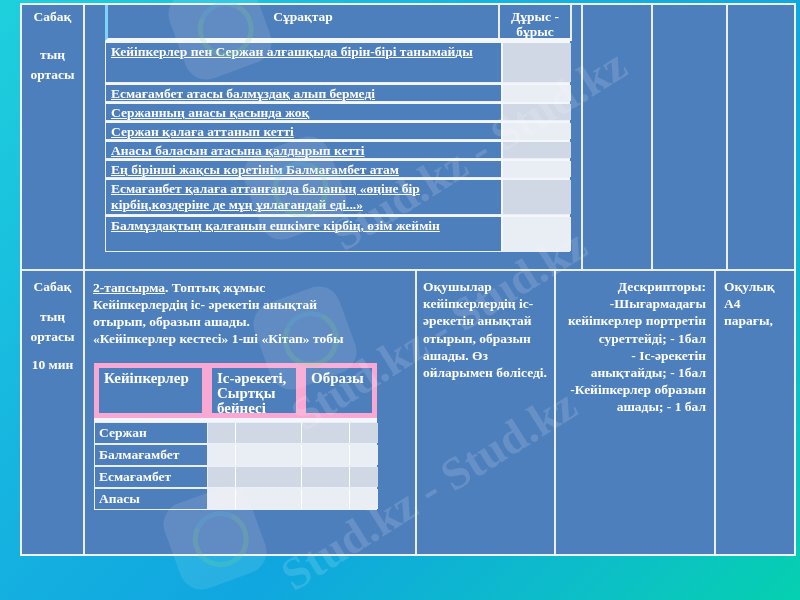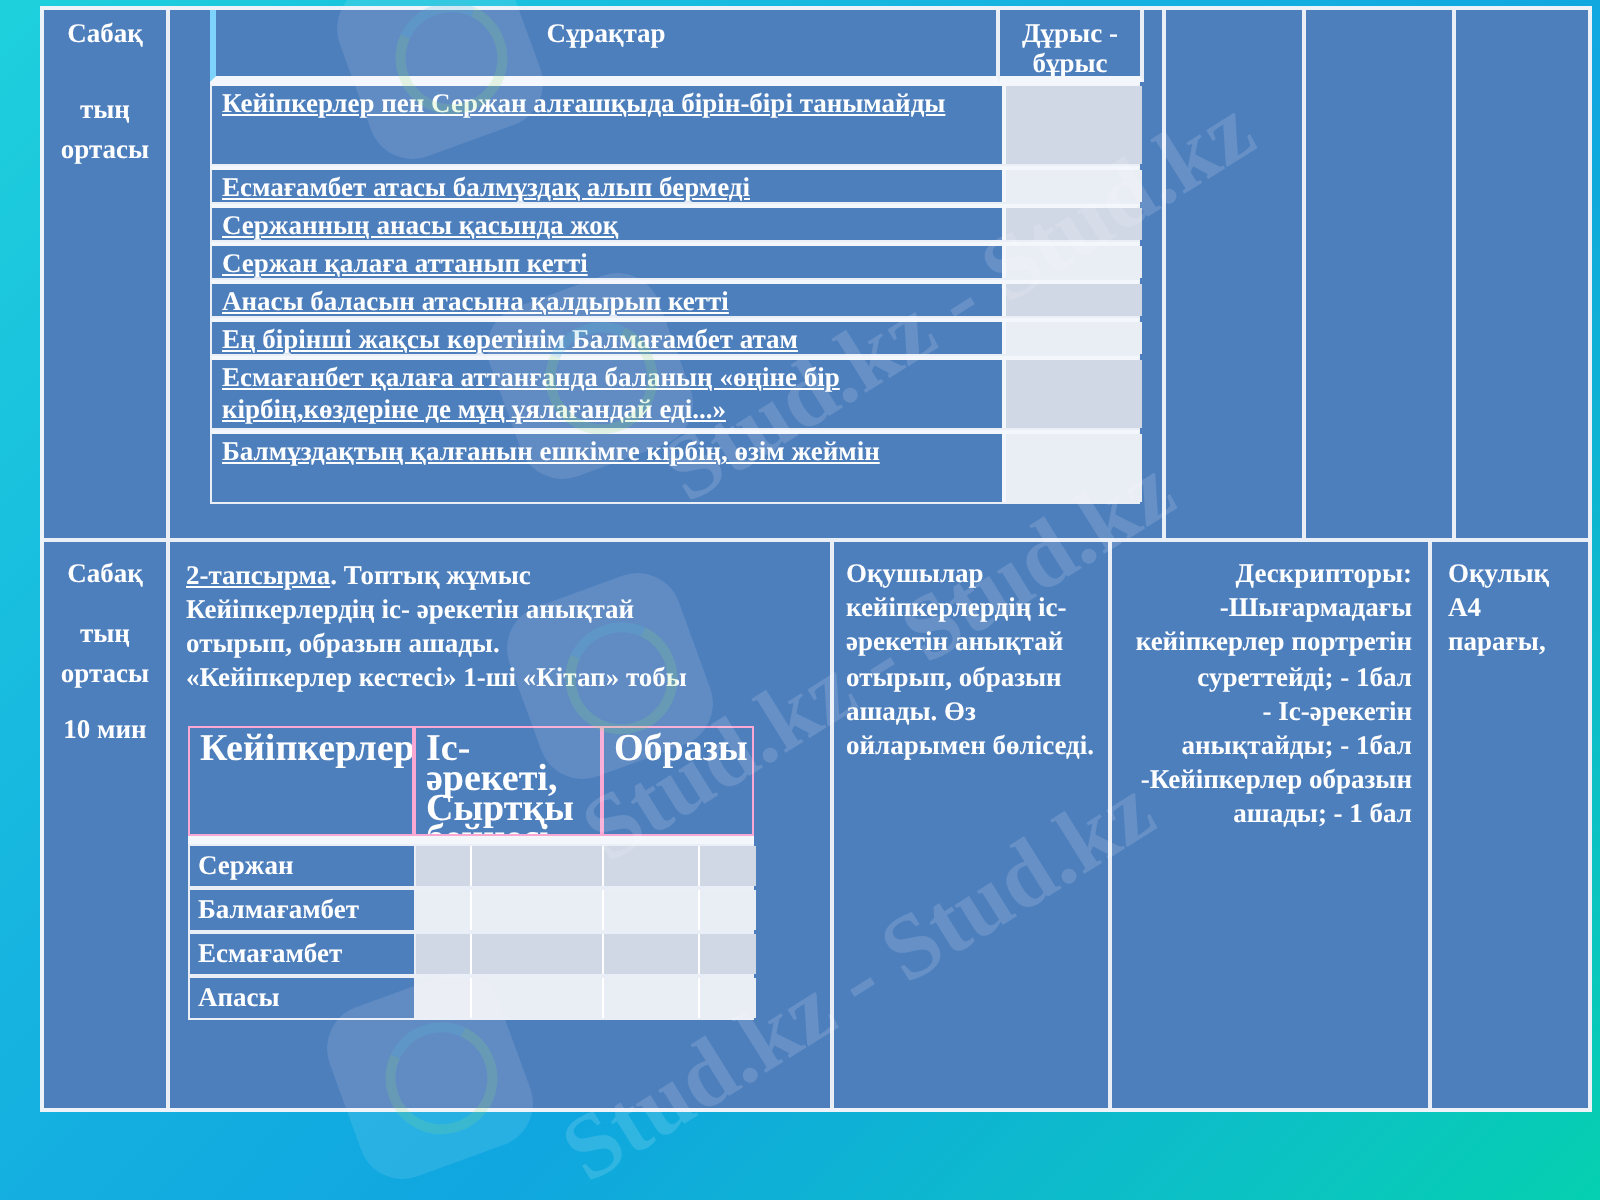"Кейіпкерлер" .ch { border: 1px solid #f9a8d4 -> 5px solid #f9a8d4; font-size: 19px -> 15px }
